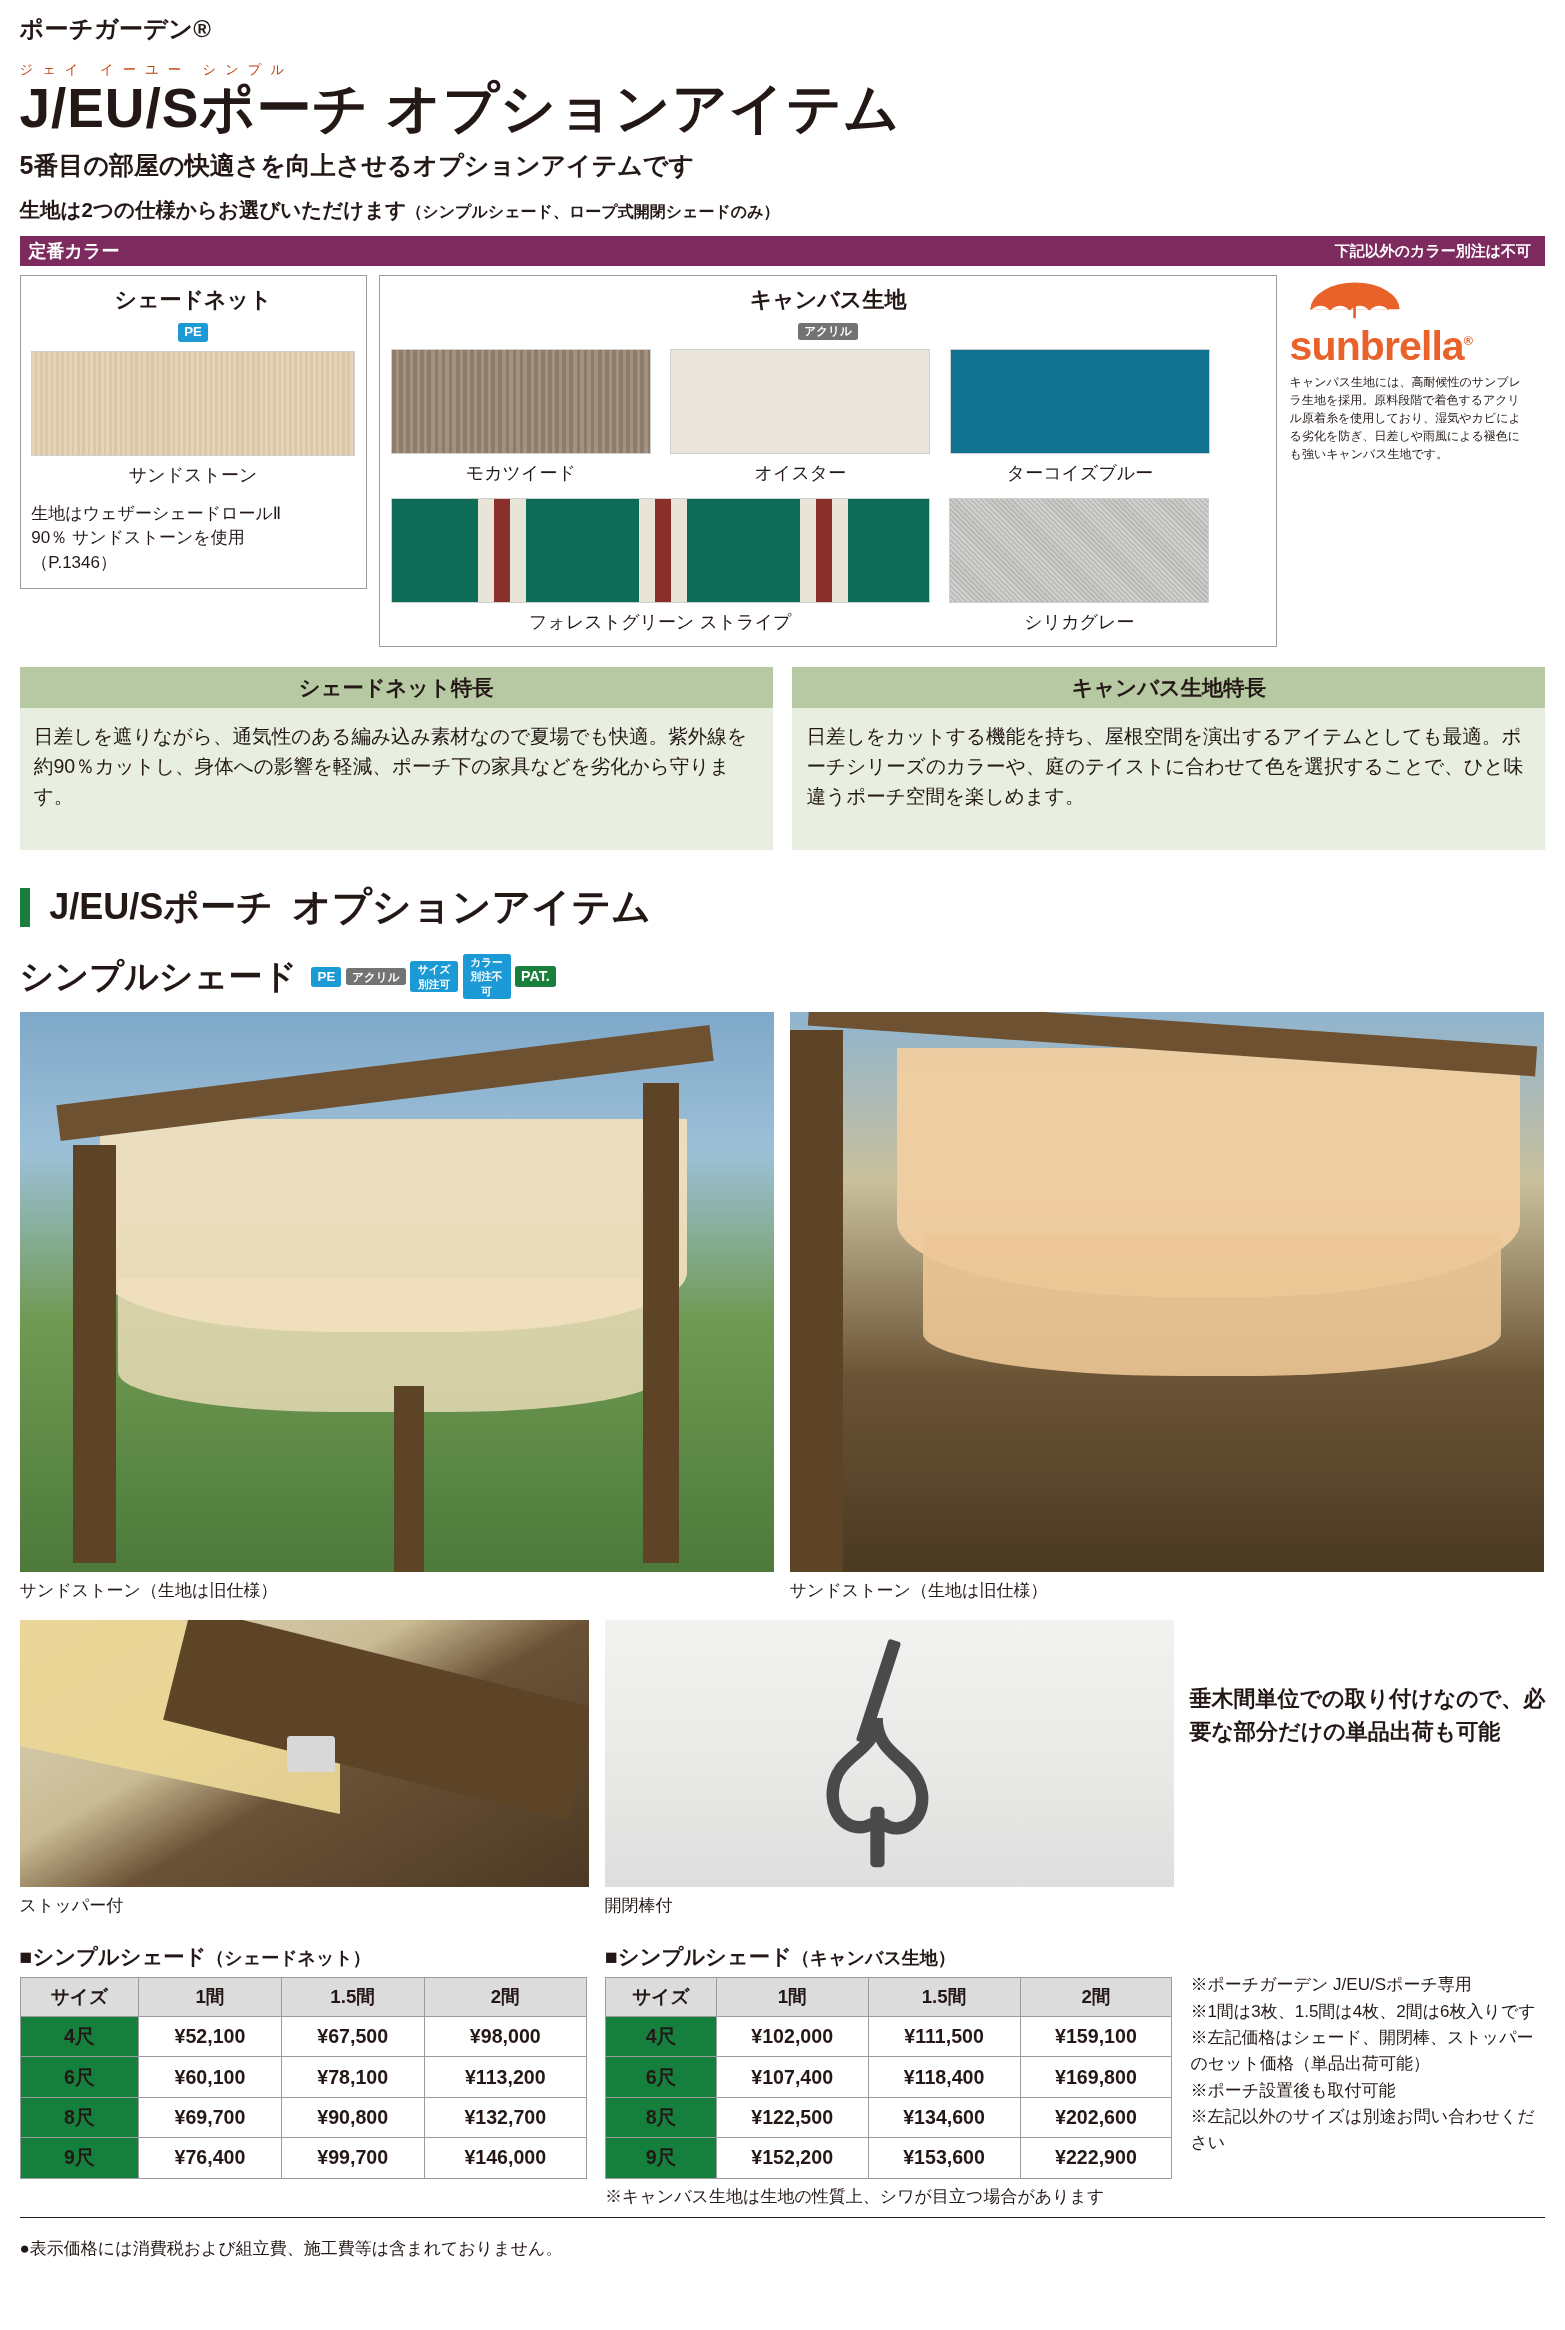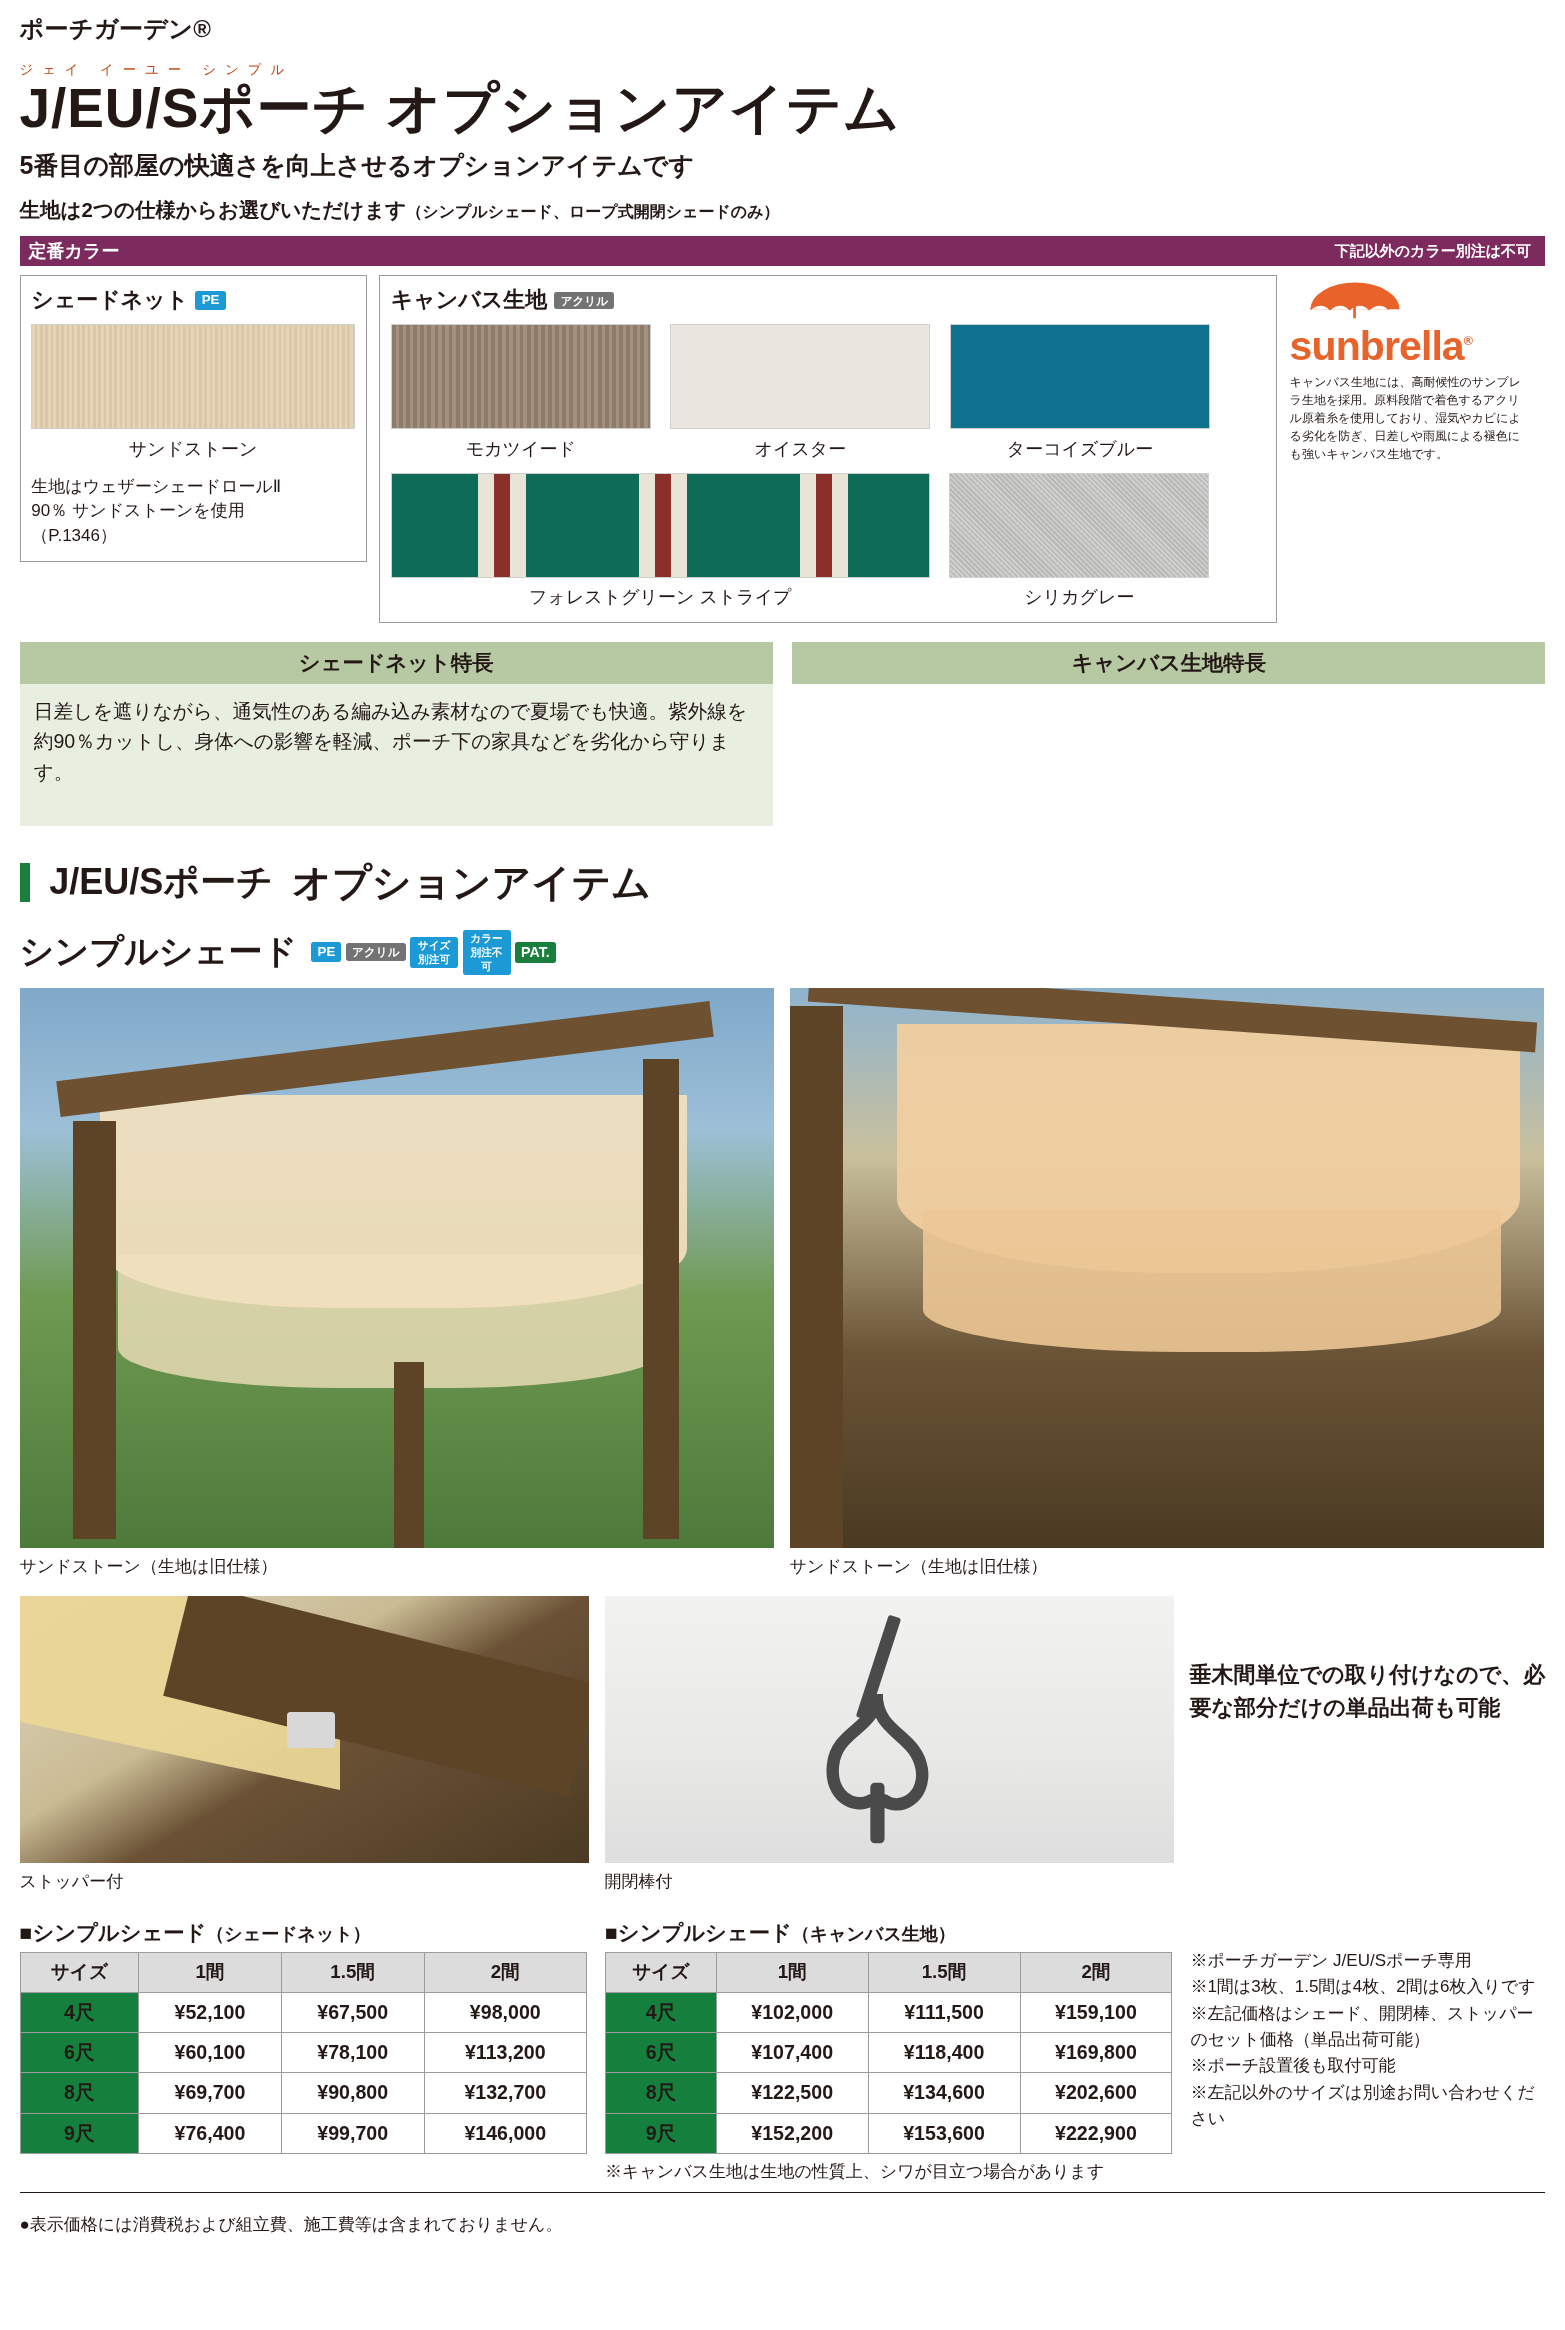"シェードネット" .panel-title { flex-direction: none -> column }
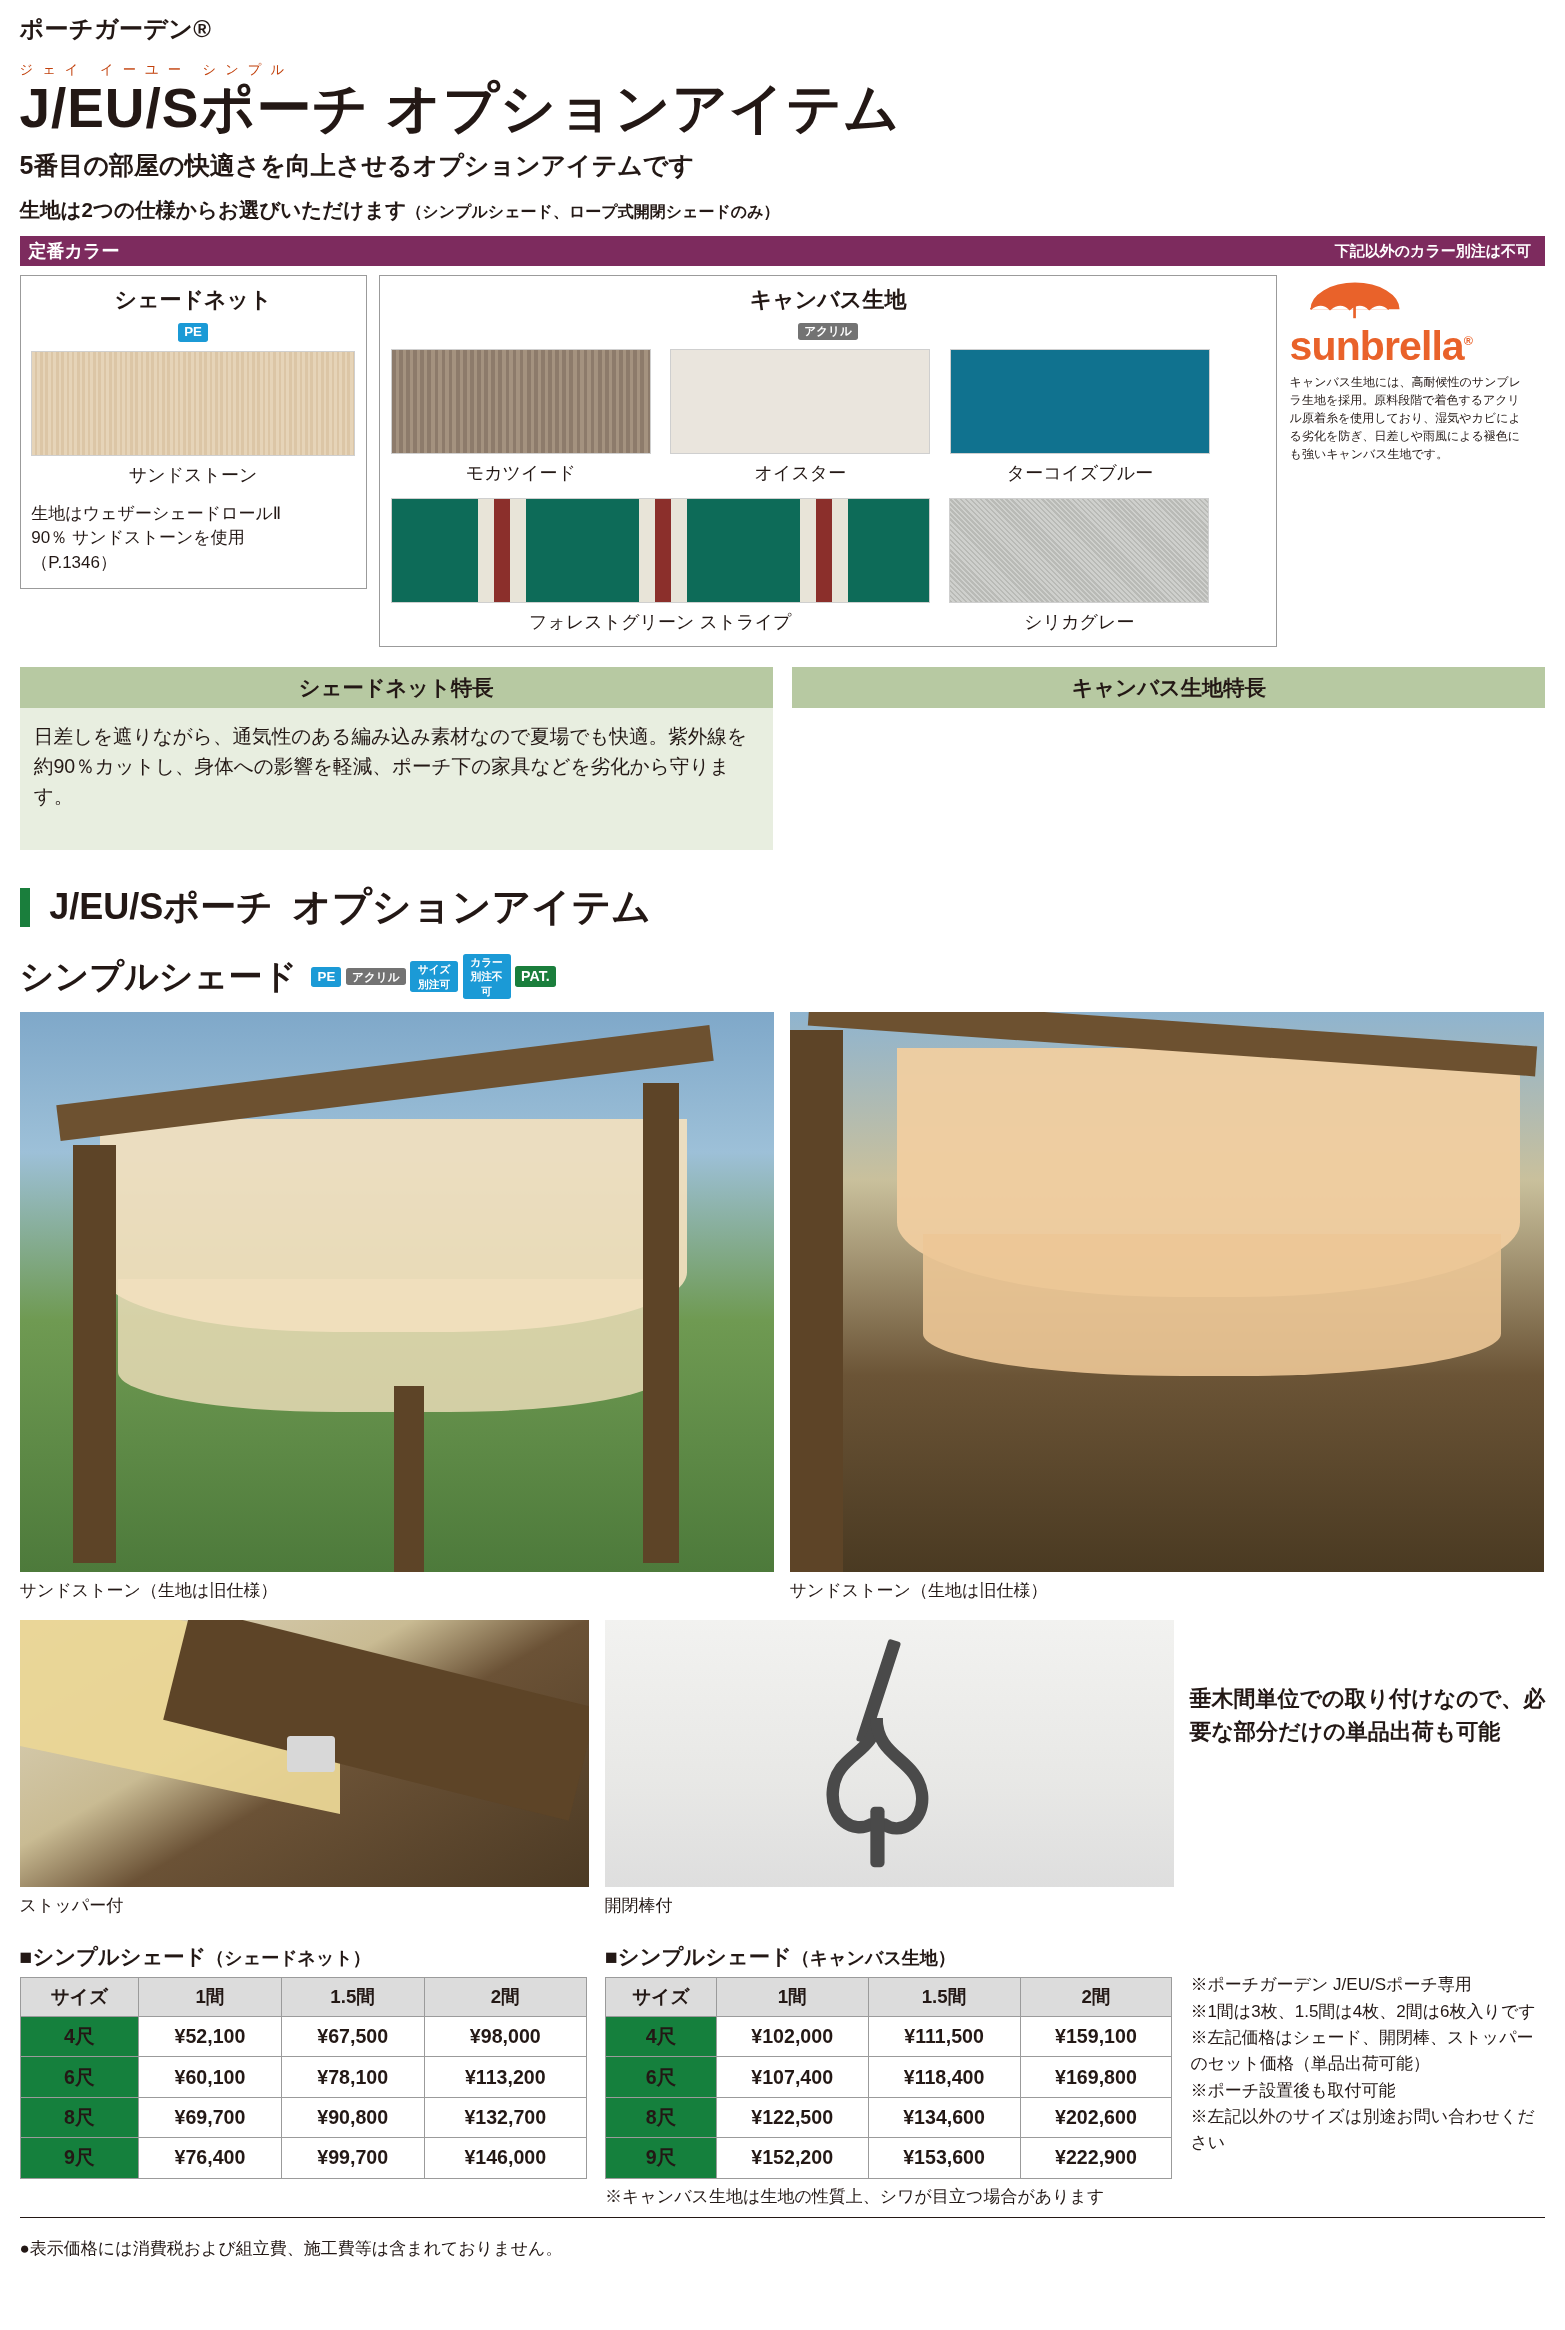"日差しをカットする機能を持ち、屋根空間を演出するアイテムとしても最適。ポーチシリ" div.feature-body { html: none -> <div>日差しをカットする機能を持ち、屋根空間を演出するアイテムとしても最適。ポーチシリーズのカラーや、庭のテイストに合わせて色を選択することで、ひと味違うポーチ空間を楽しめます。</div> }
